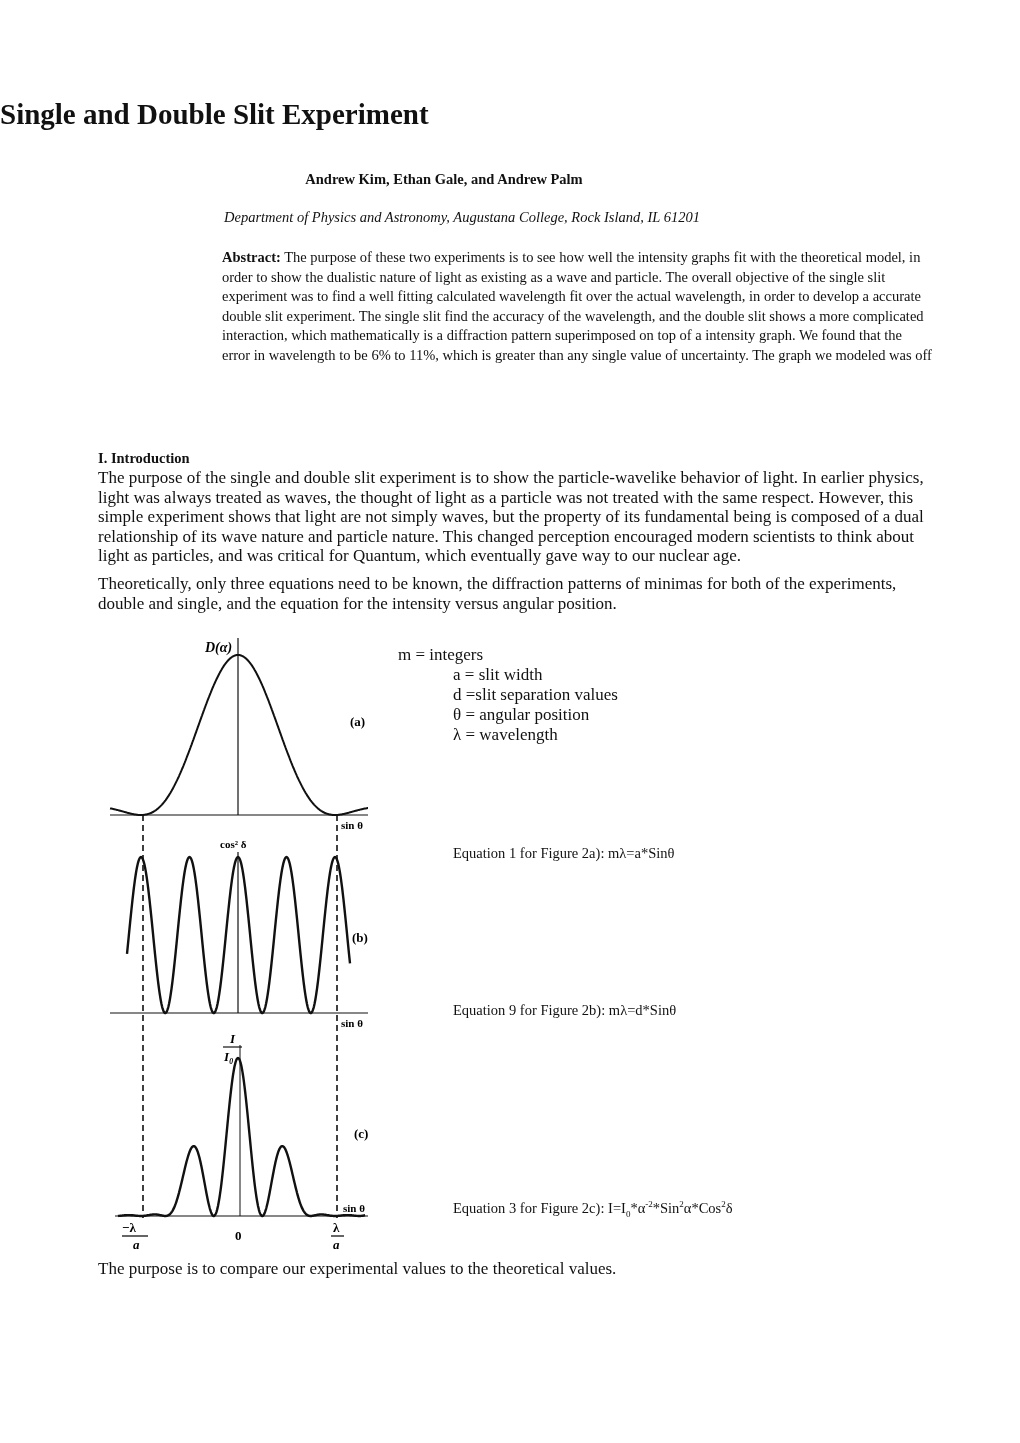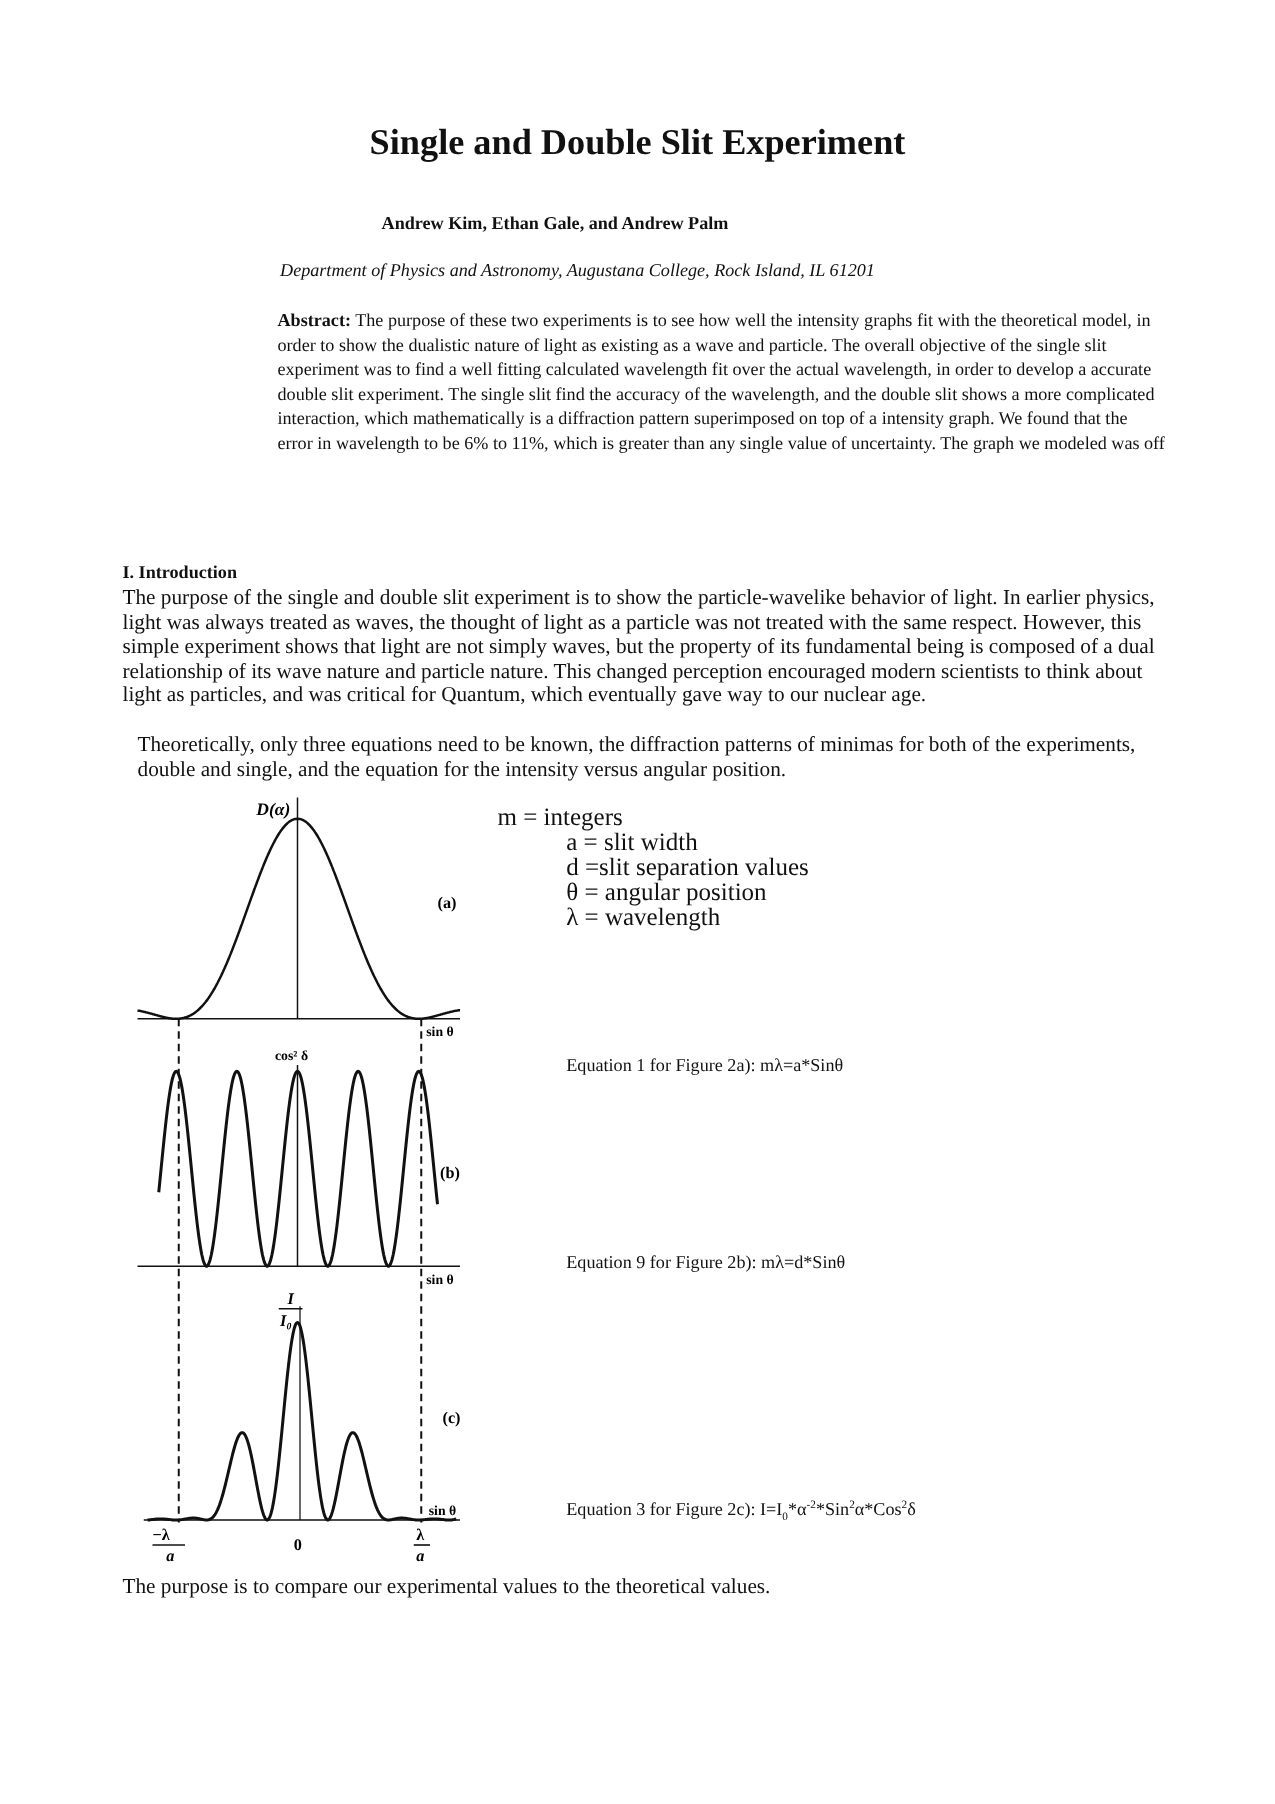"Single and Double Slit Experiment" .title { text-align: center -> left }
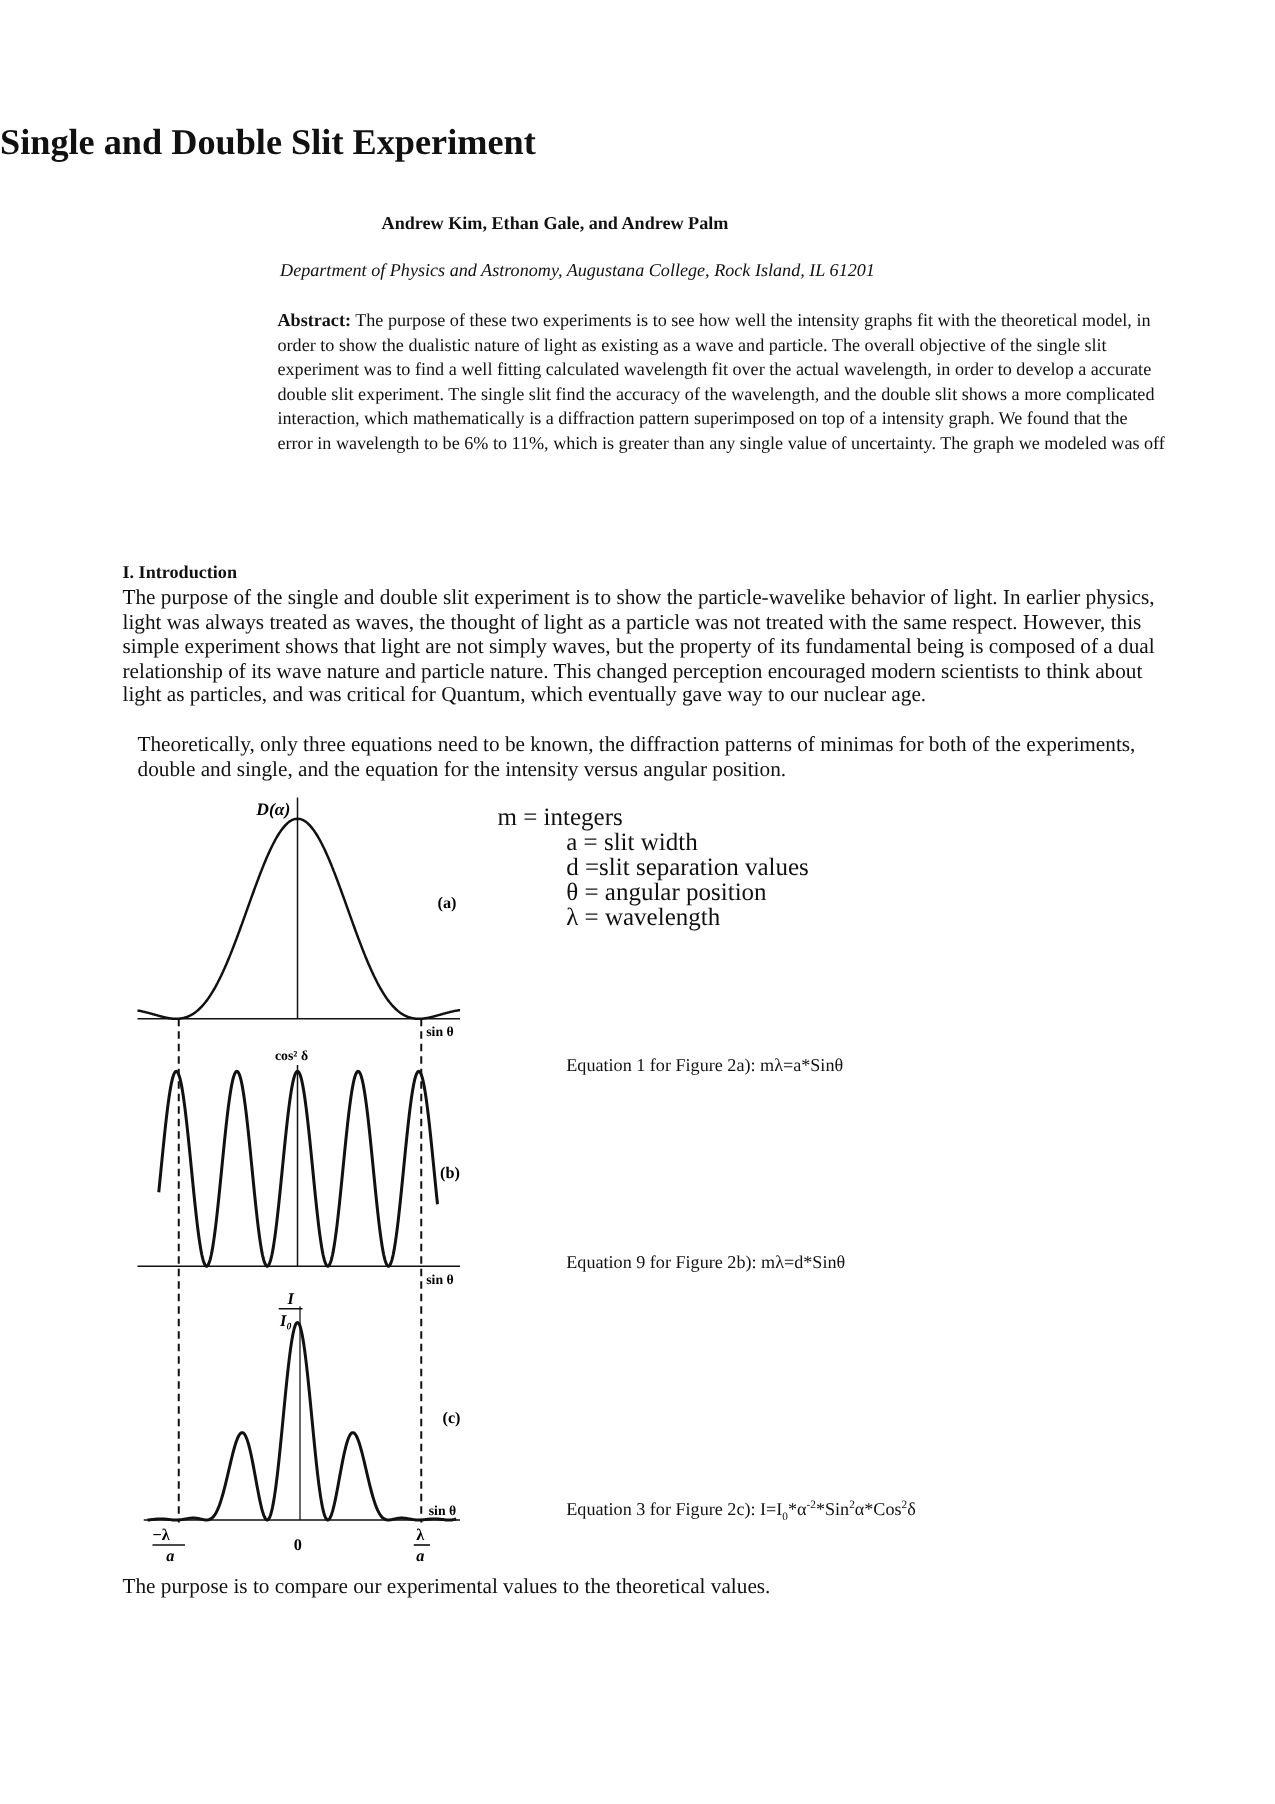"Theoretically, only three equations need" .p2 { margin-left: 12px -> none; top: 586px -> 574px }
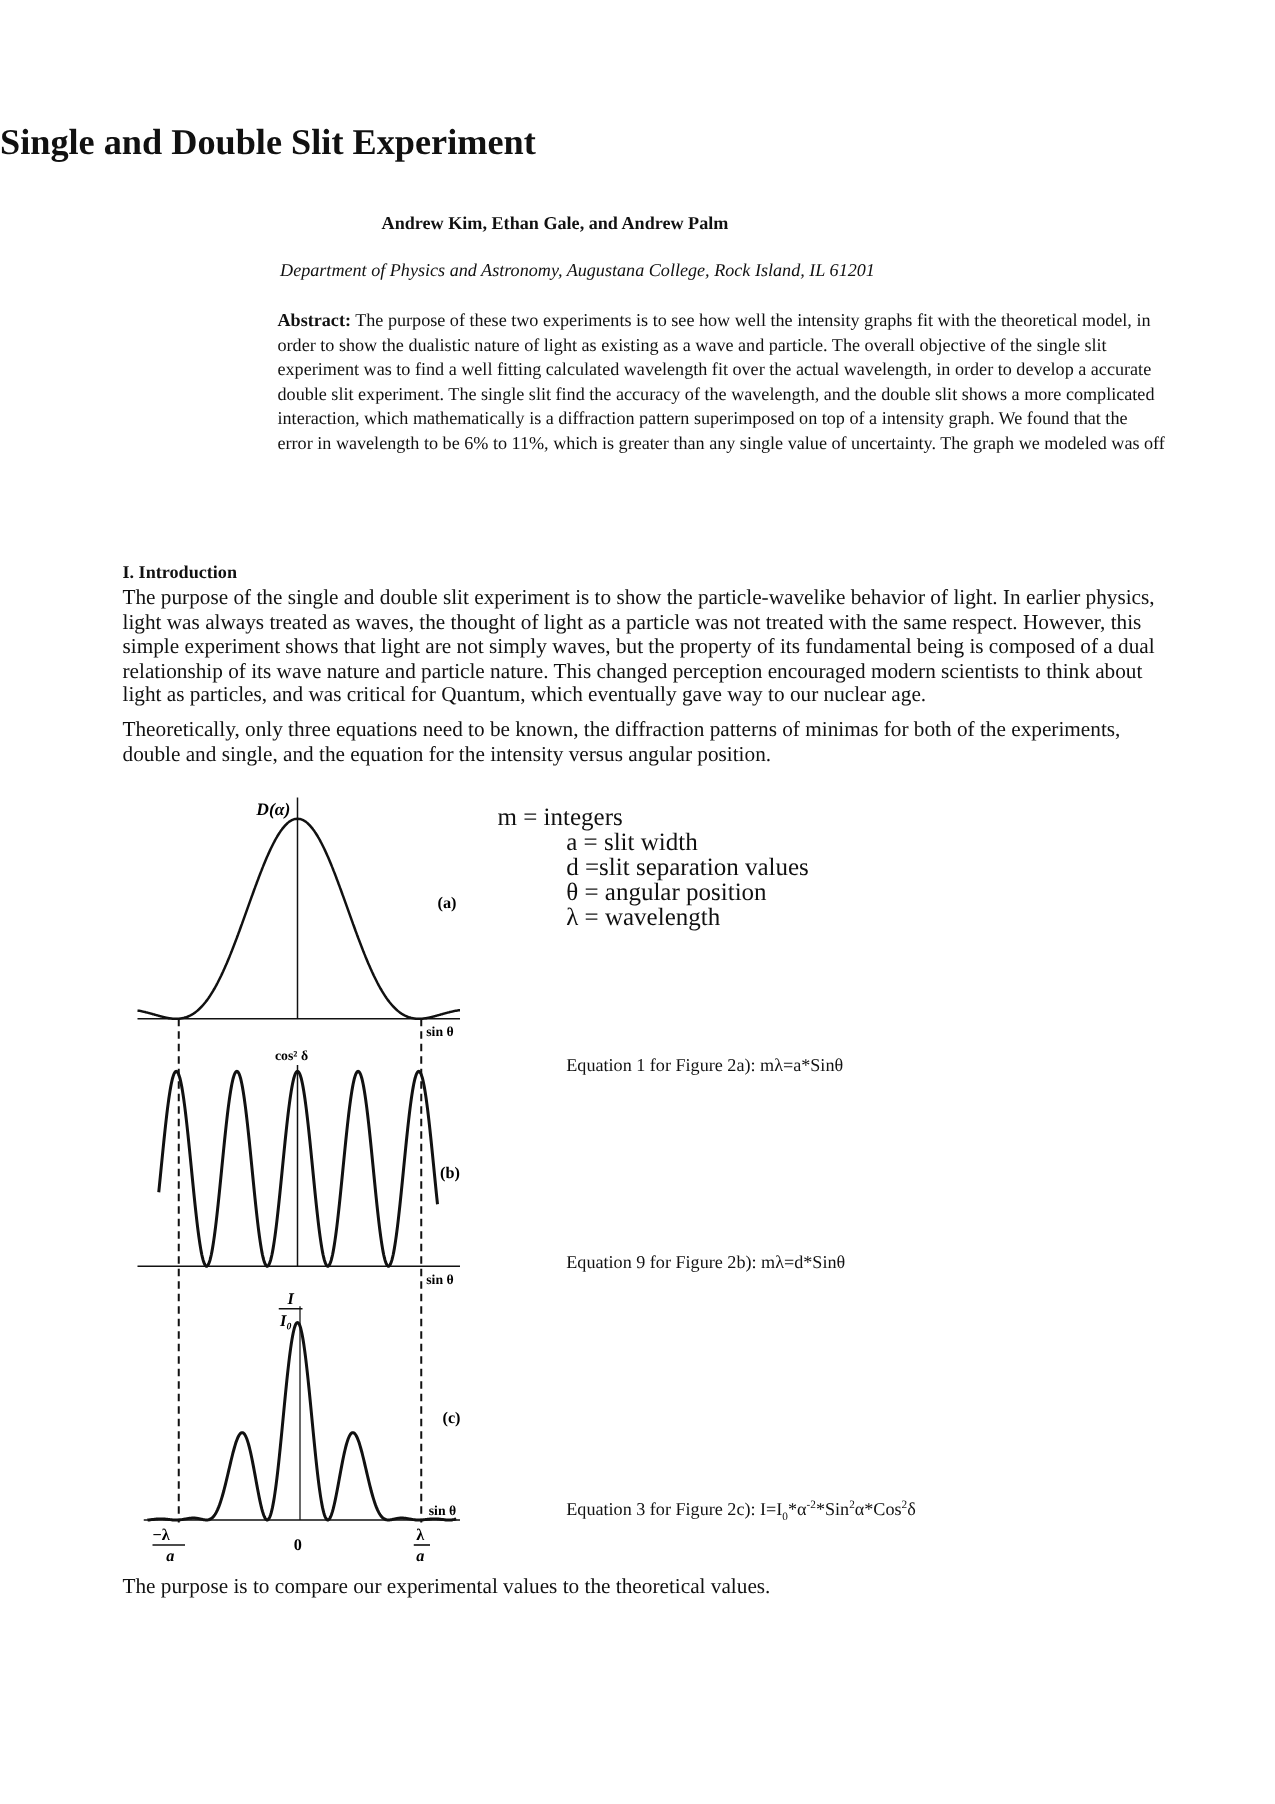"m = integers" .defs { font-size: 20px -> 17px }
